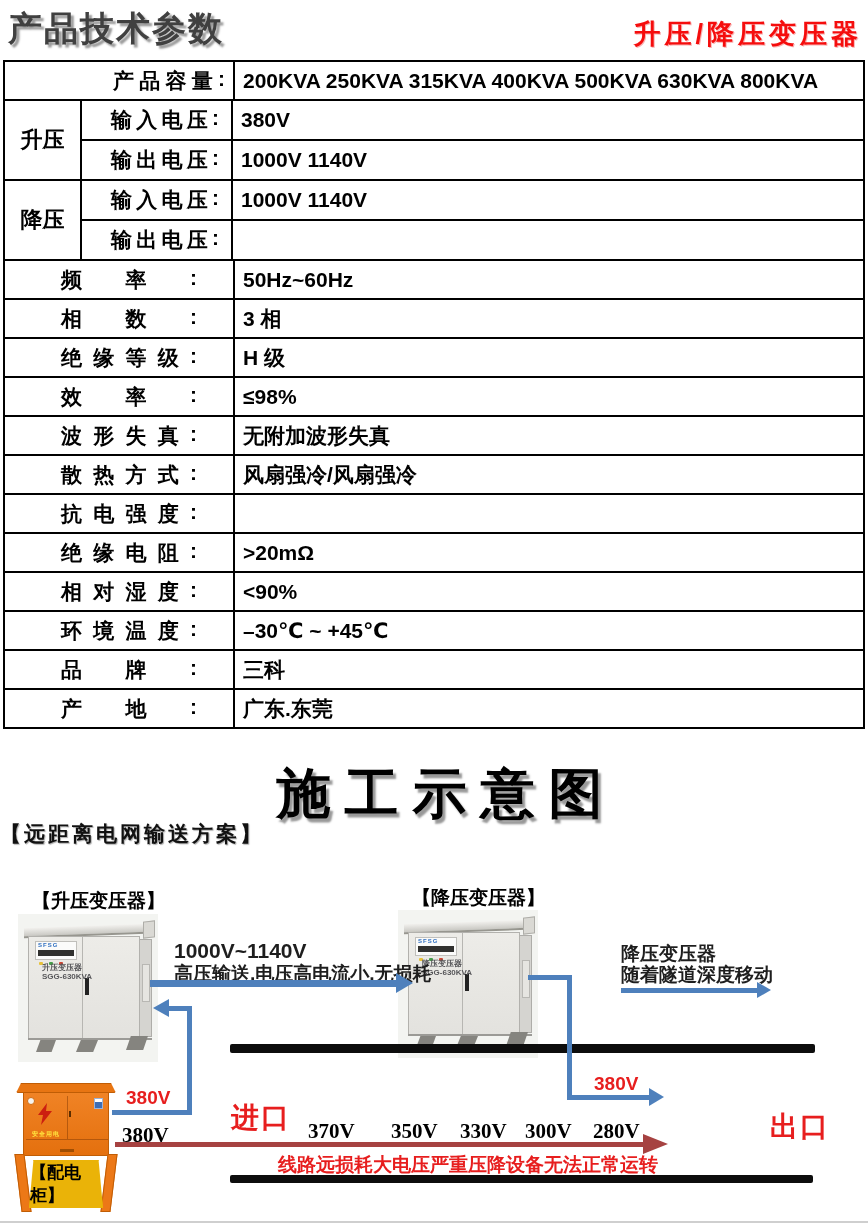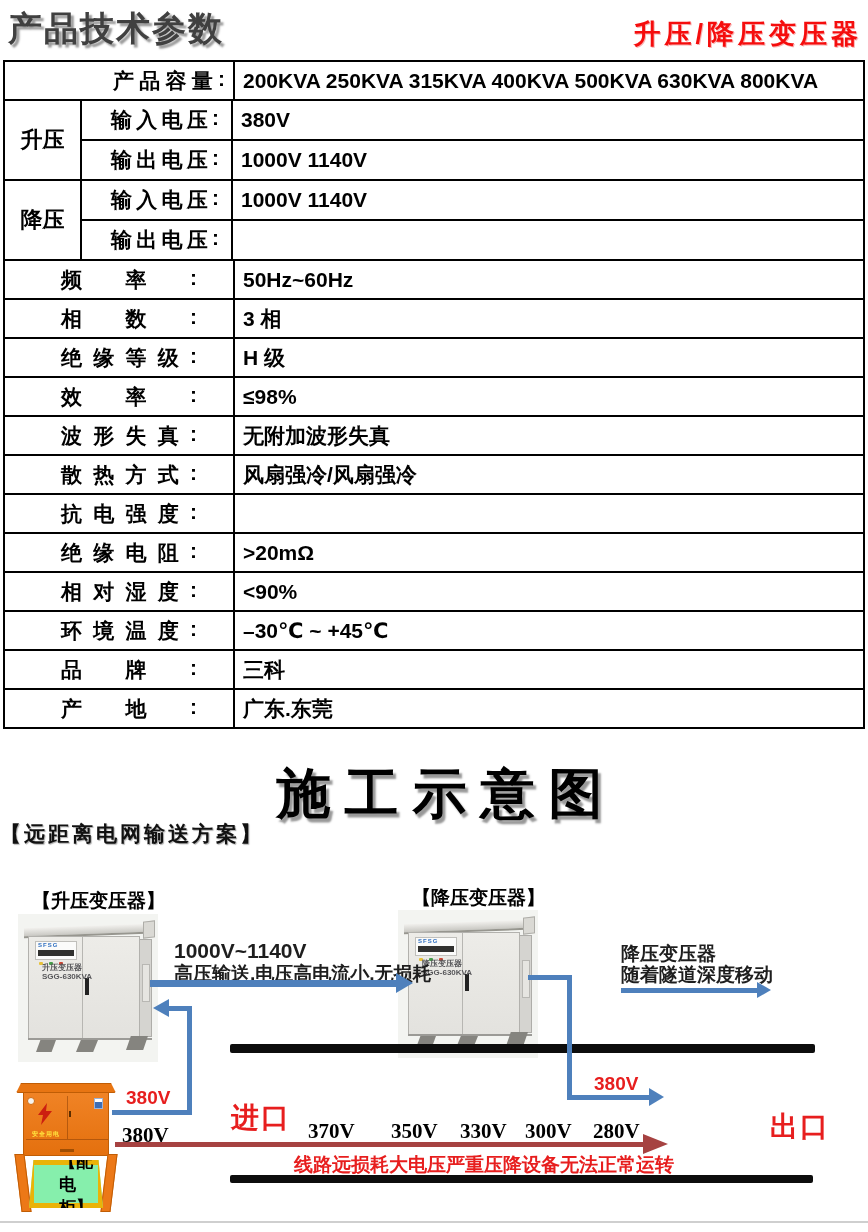"【配电柜】" .dbox-stand { background: #86efac -> #eab308; border: 5px solid #eab308 -> 1px solid #eab308; padding-left: 25px -> none }
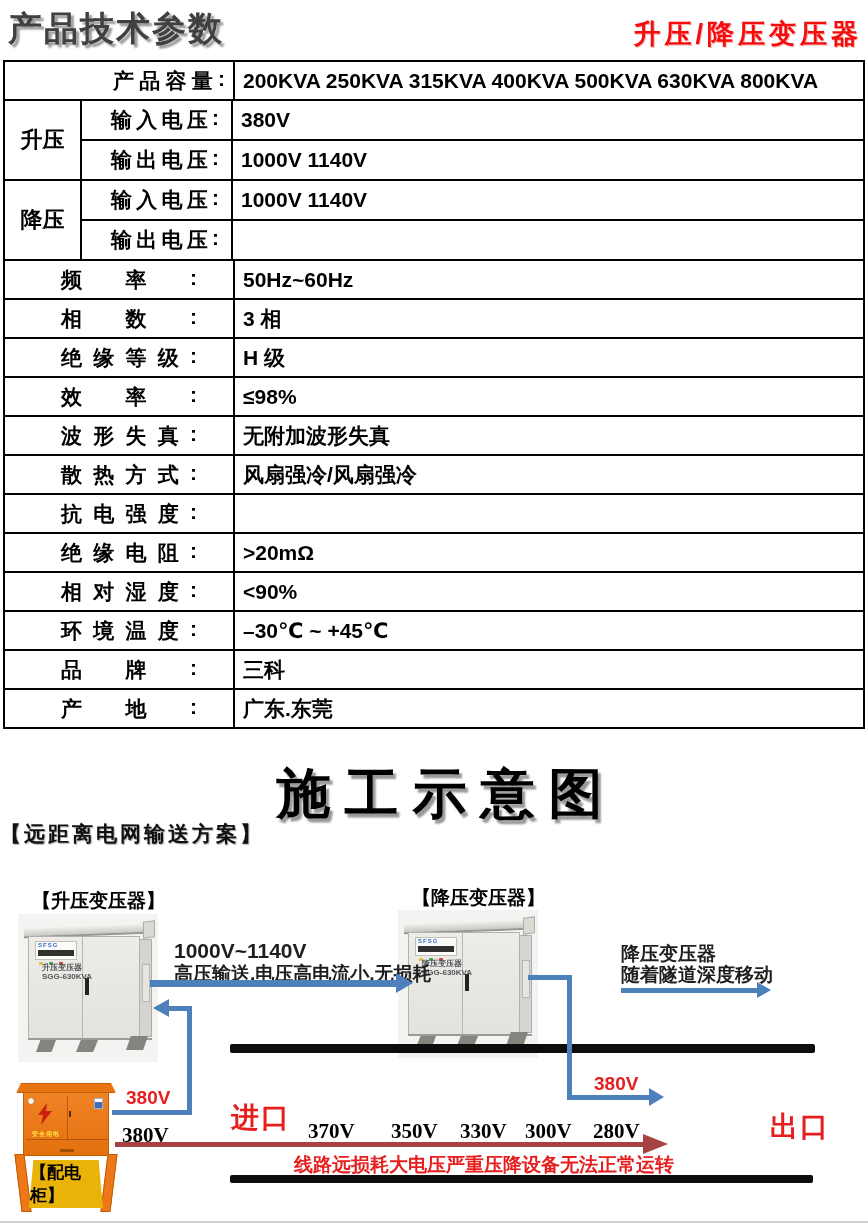"线路远损耗大电压严重压降设备无法正常运转" div.dg-red { margin-left: 16px -> none }
